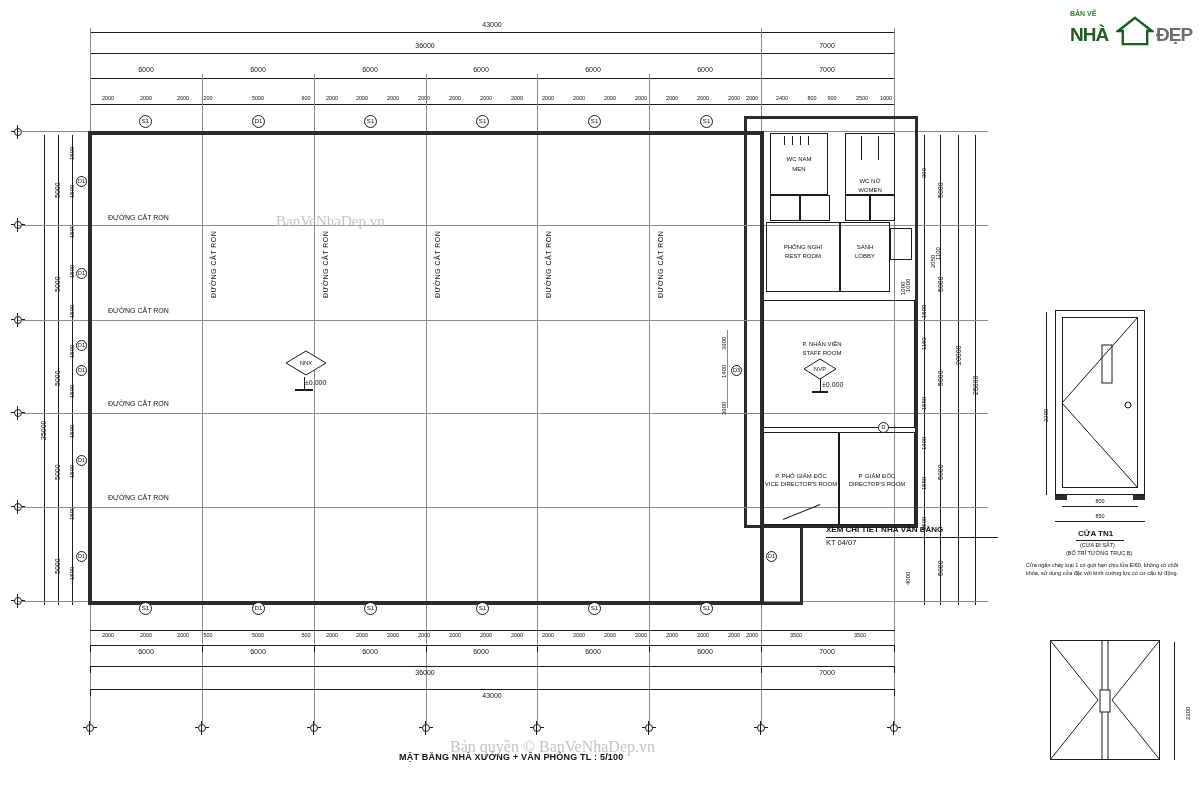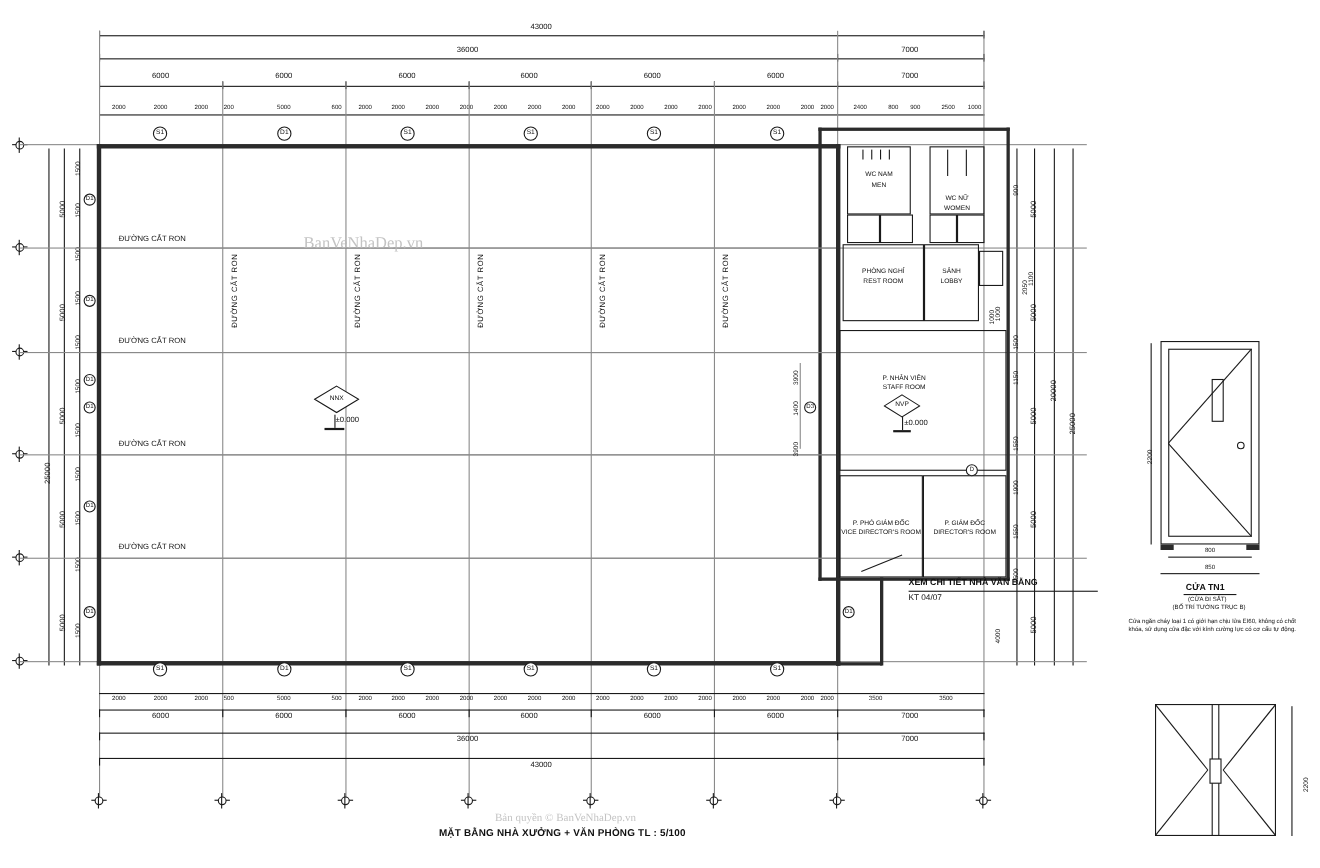"NHÀ" div.logo { html: none -> <div> <div>BẢN VẼ</div> <div>NHÀ</div> <div>ĐẸP</div> <svg> <path></path> </svg> </div> }
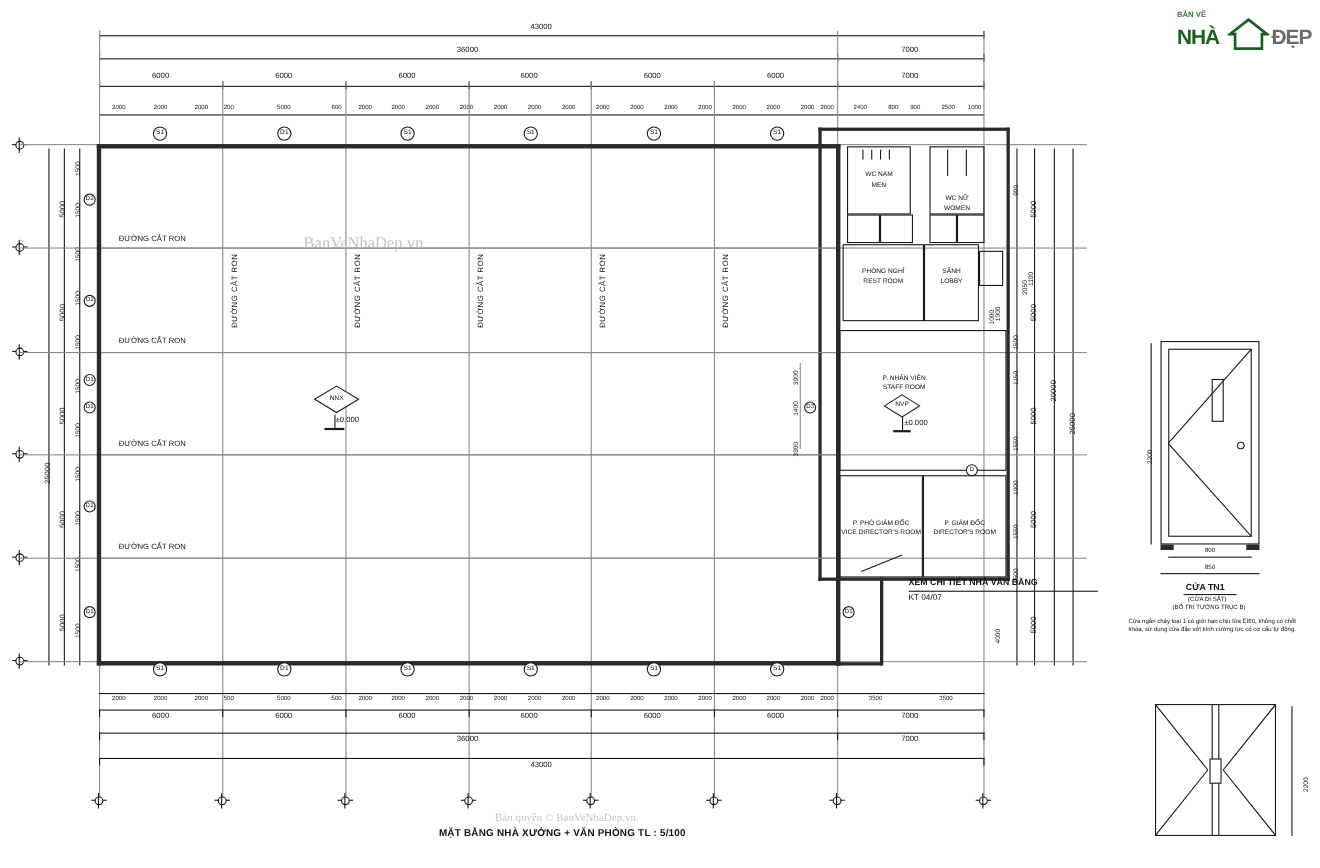"Bản quyền © BanVeNhaDep.vn" .wm2 { font-size: 10px -> 16px }
